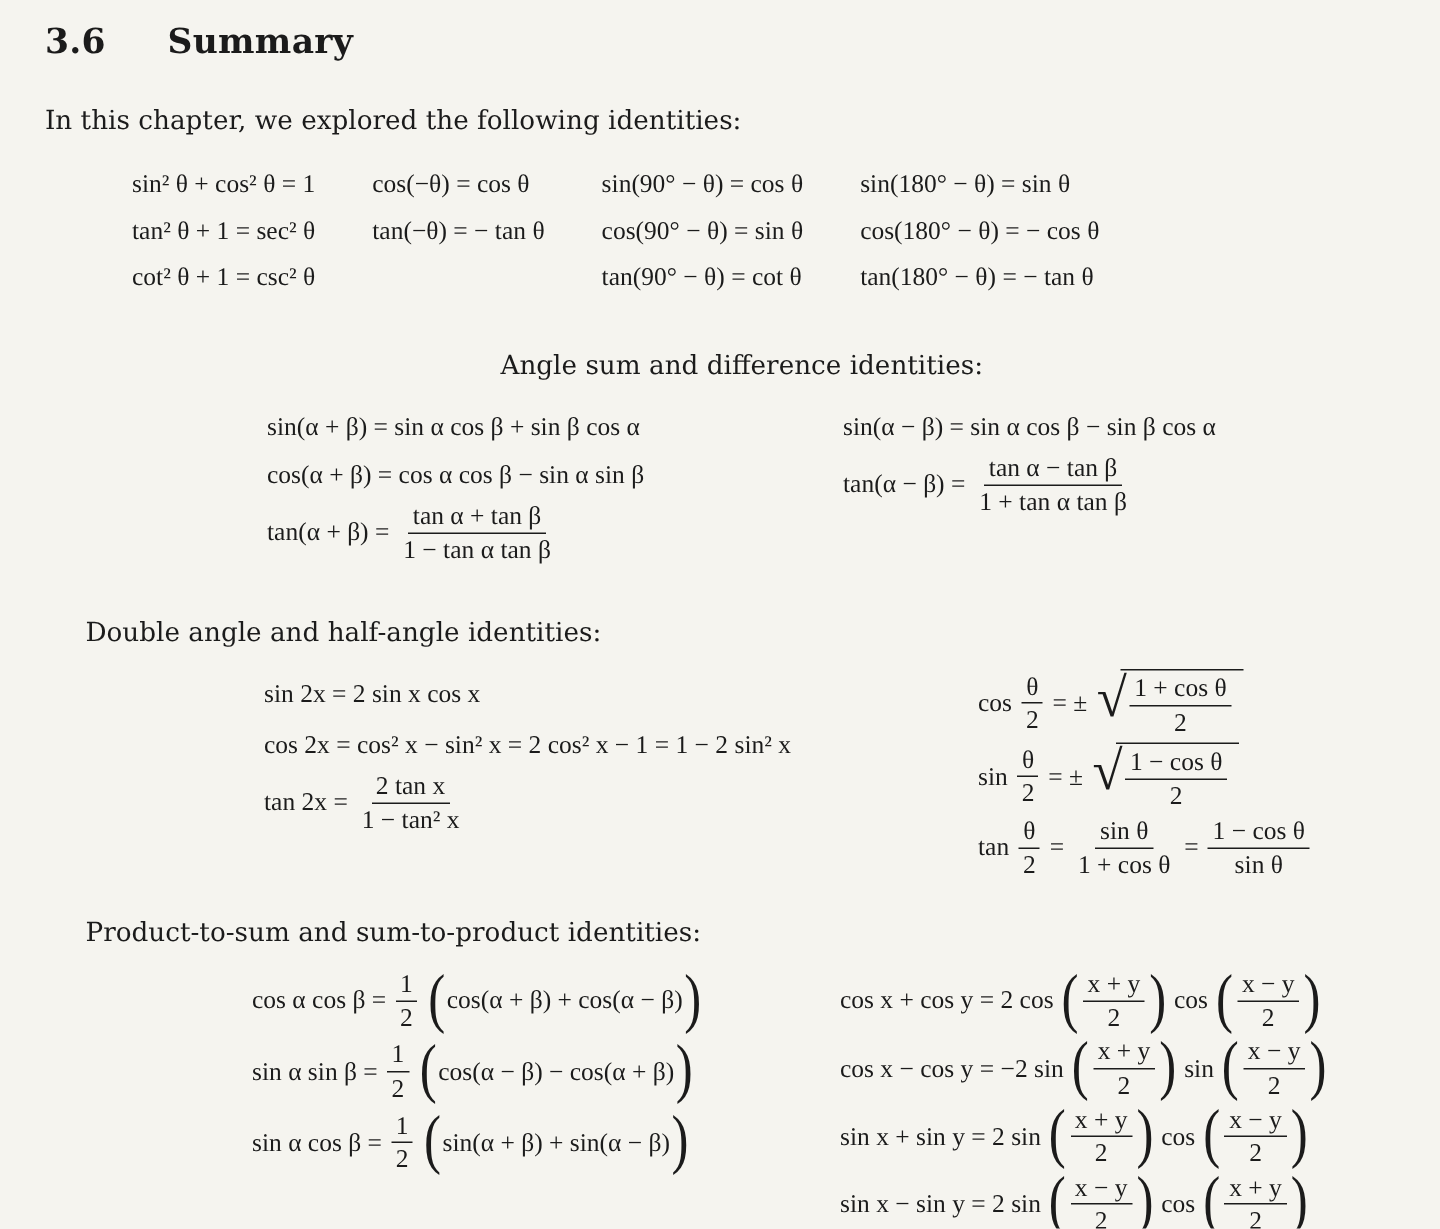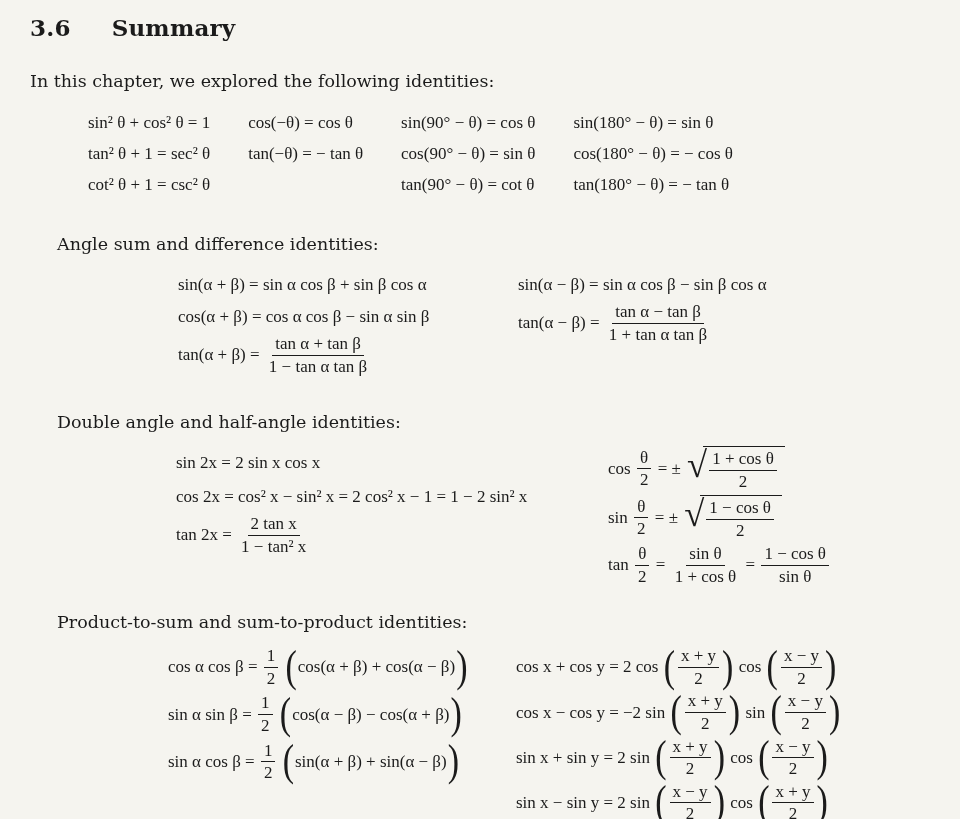"Angle sum and difference identities:" .sec-heading.angle { text-align: none -> center }
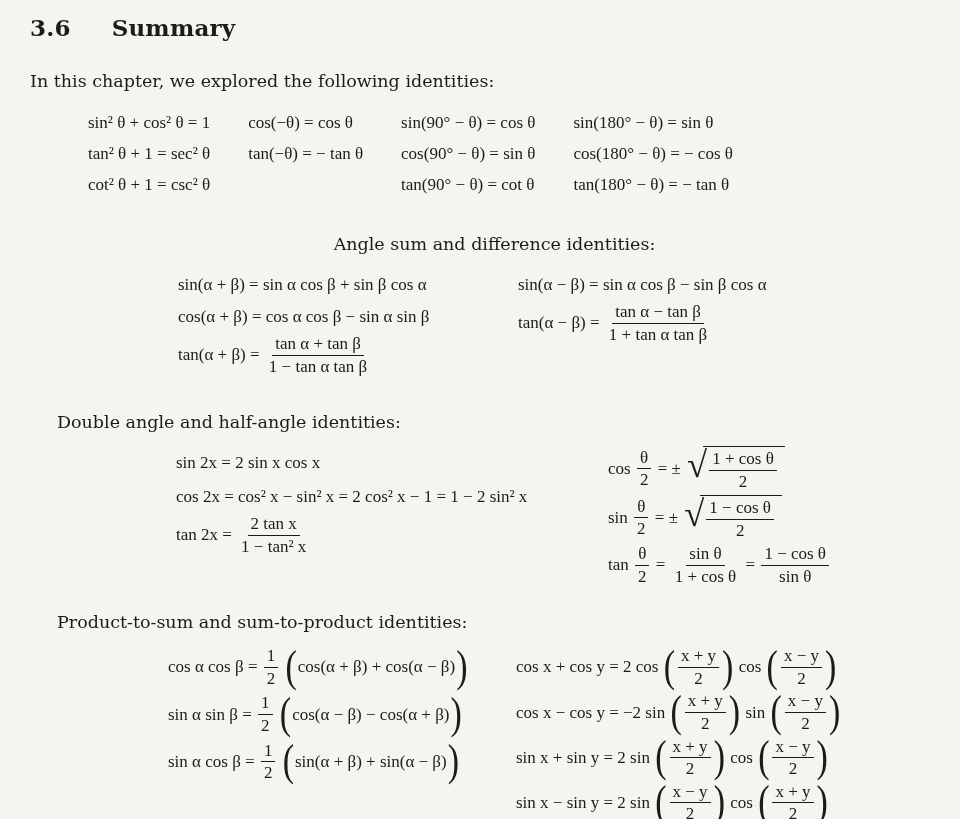"sin(α + β) = sin" .two-col { gap: none -> 44px }
